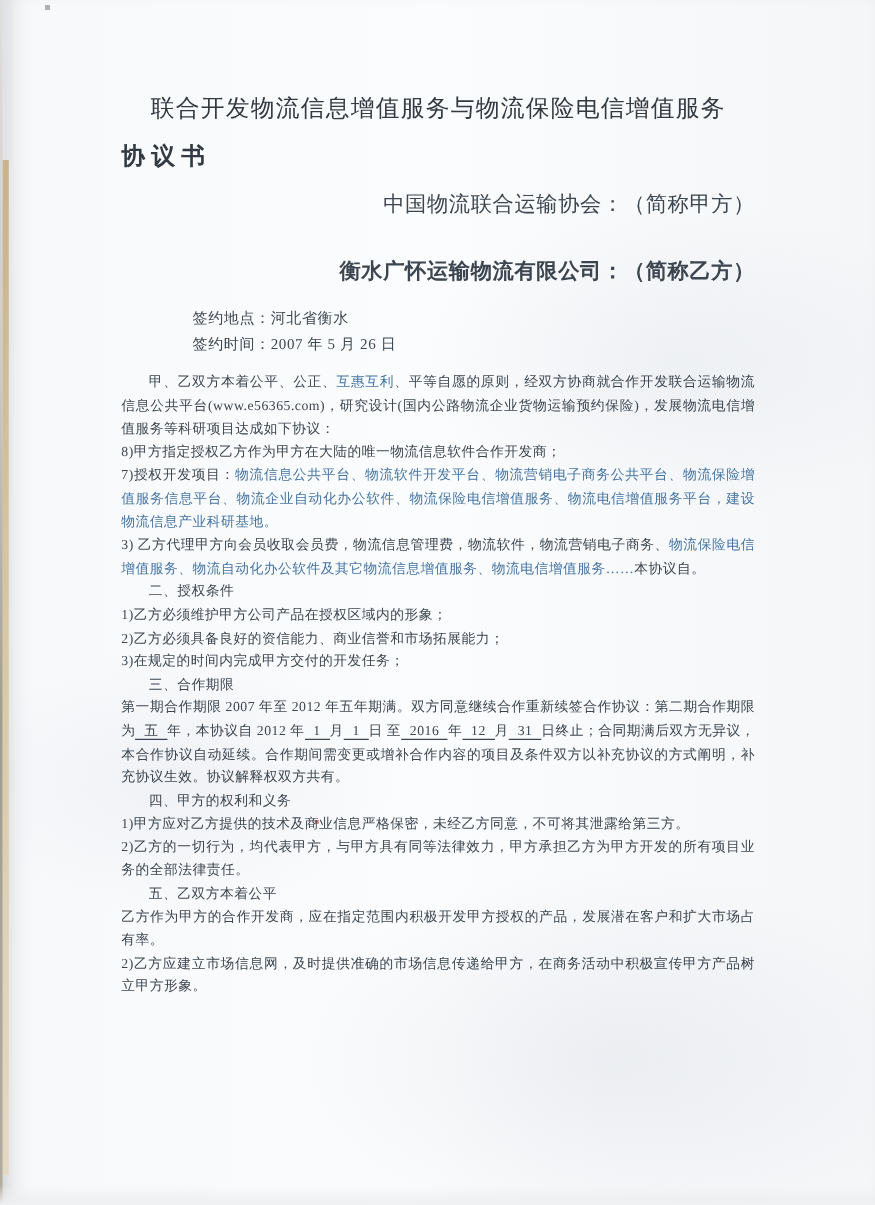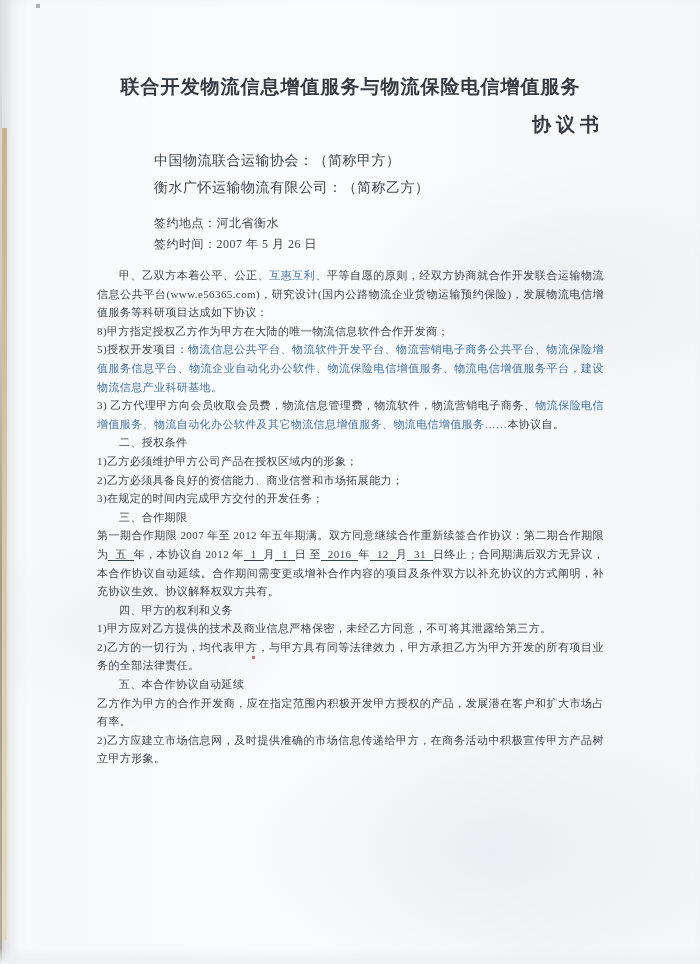"联合开发物流信息增值服务与物流保险电信增值服务" .title { font-weight: 700 -> 400 }
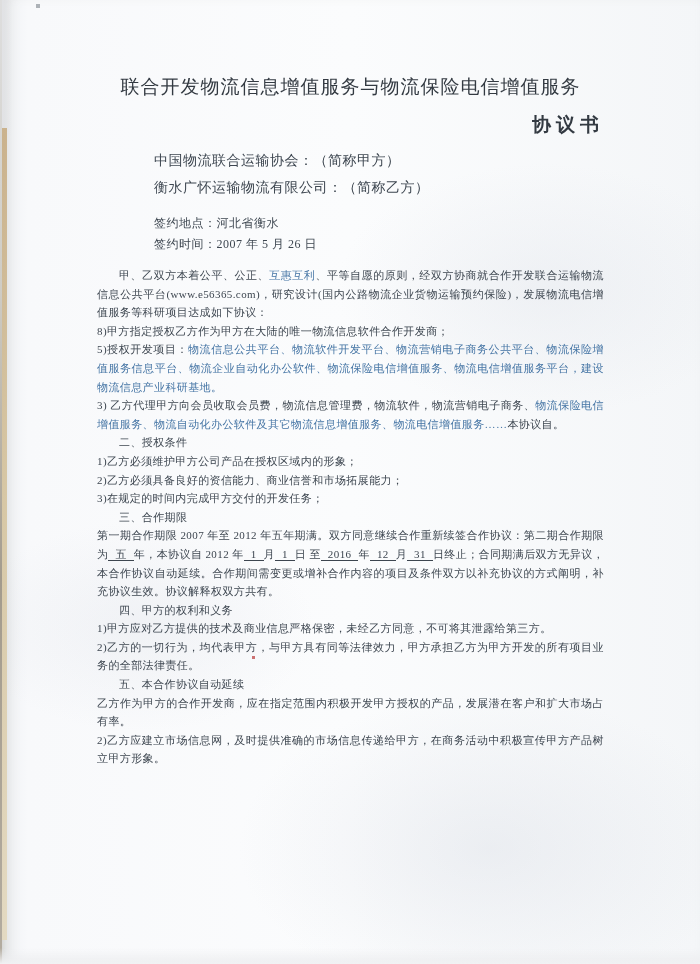"协议书" .subtitle { text-align: right -> left }
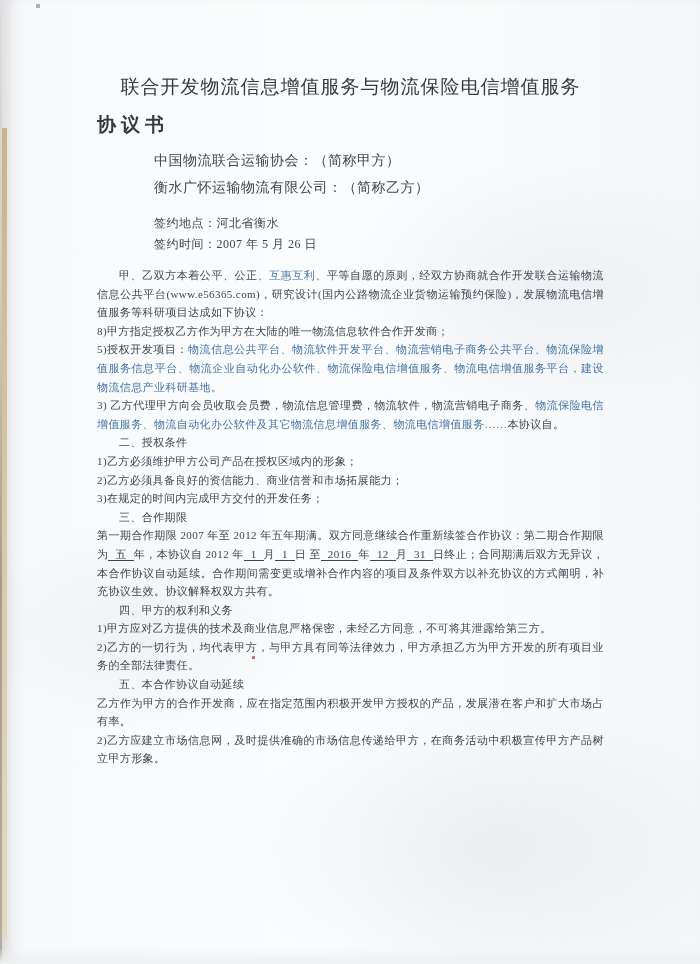"中国物流联合运输协会：（简称甲方）" .parties { font-size: 14px -> 17px; text-align: none -> right }
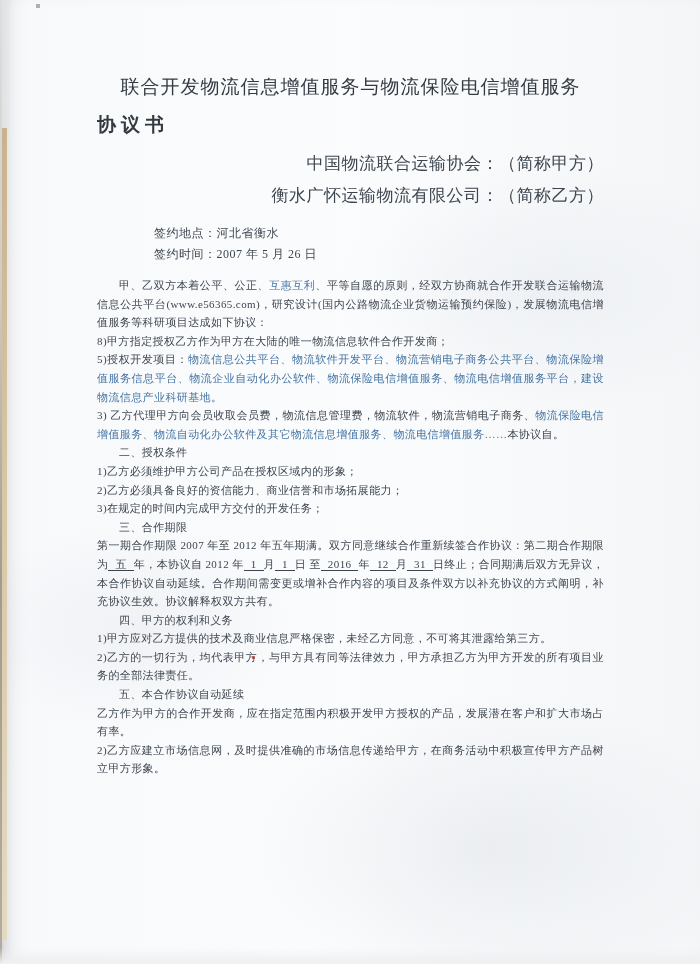"衡水广怀运输物流有限公司：（简称乙方）" .party-2 { font-weight: none -> bold; margin-top: 9px -> 30px }
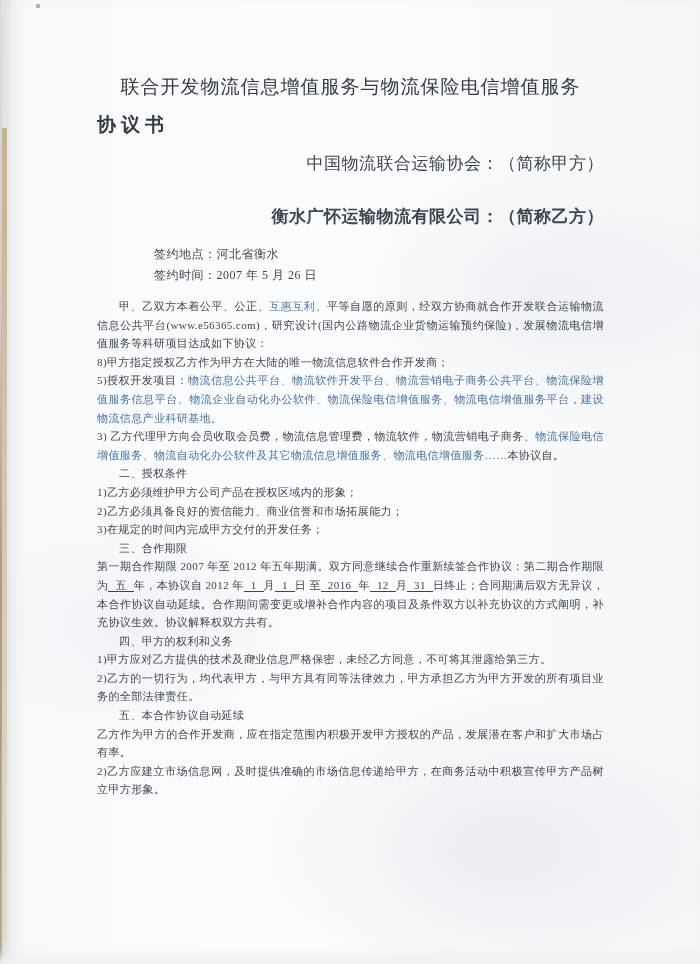"5)授权开发项目：" span { text: 5 -> 7 }
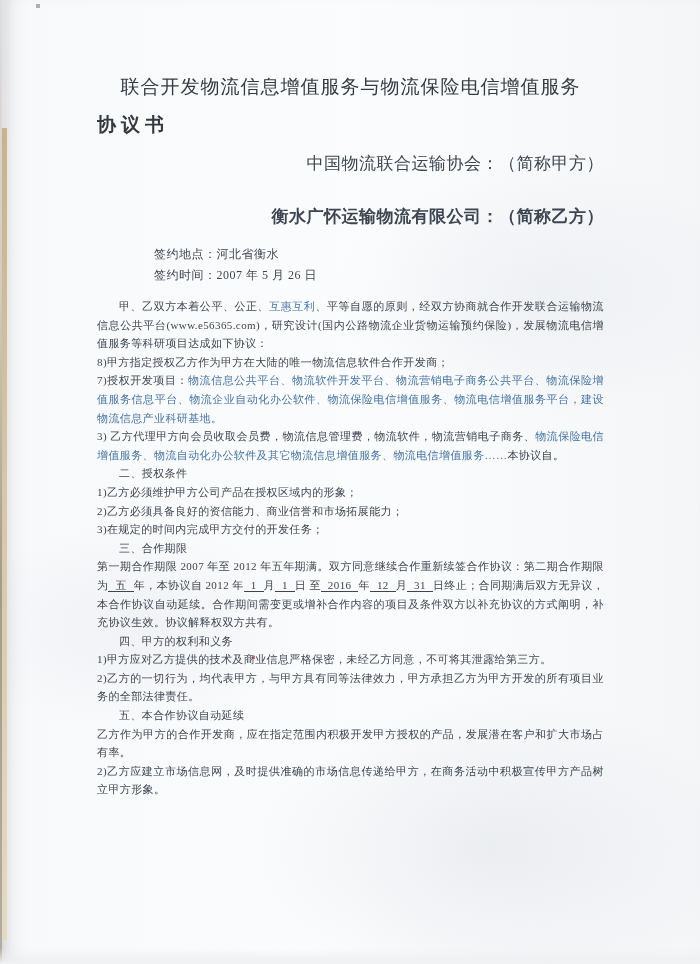"五、本合作协议自动延续" span { text: 本合作协议自动延续 -> 乙双方本着公平 }
